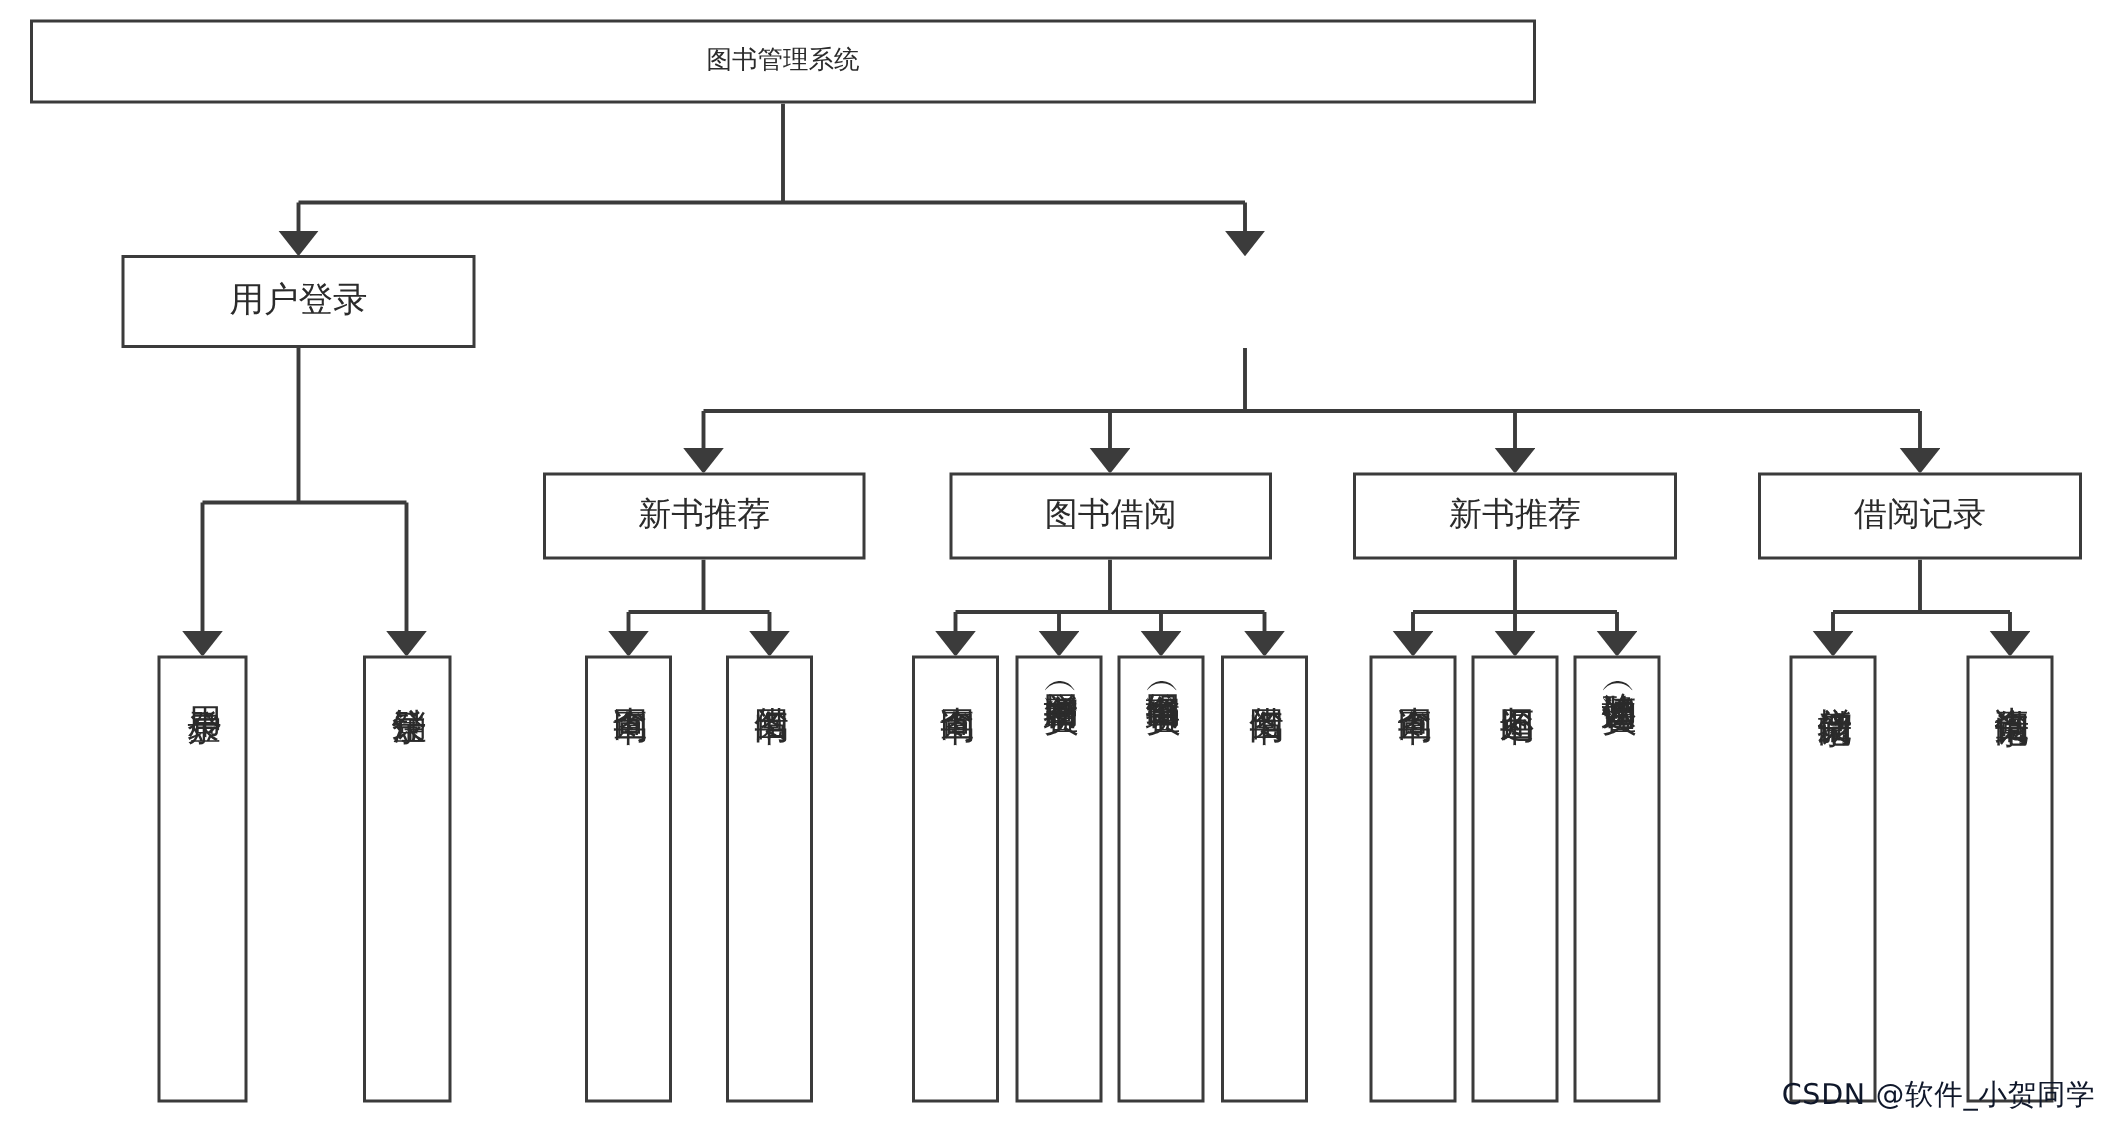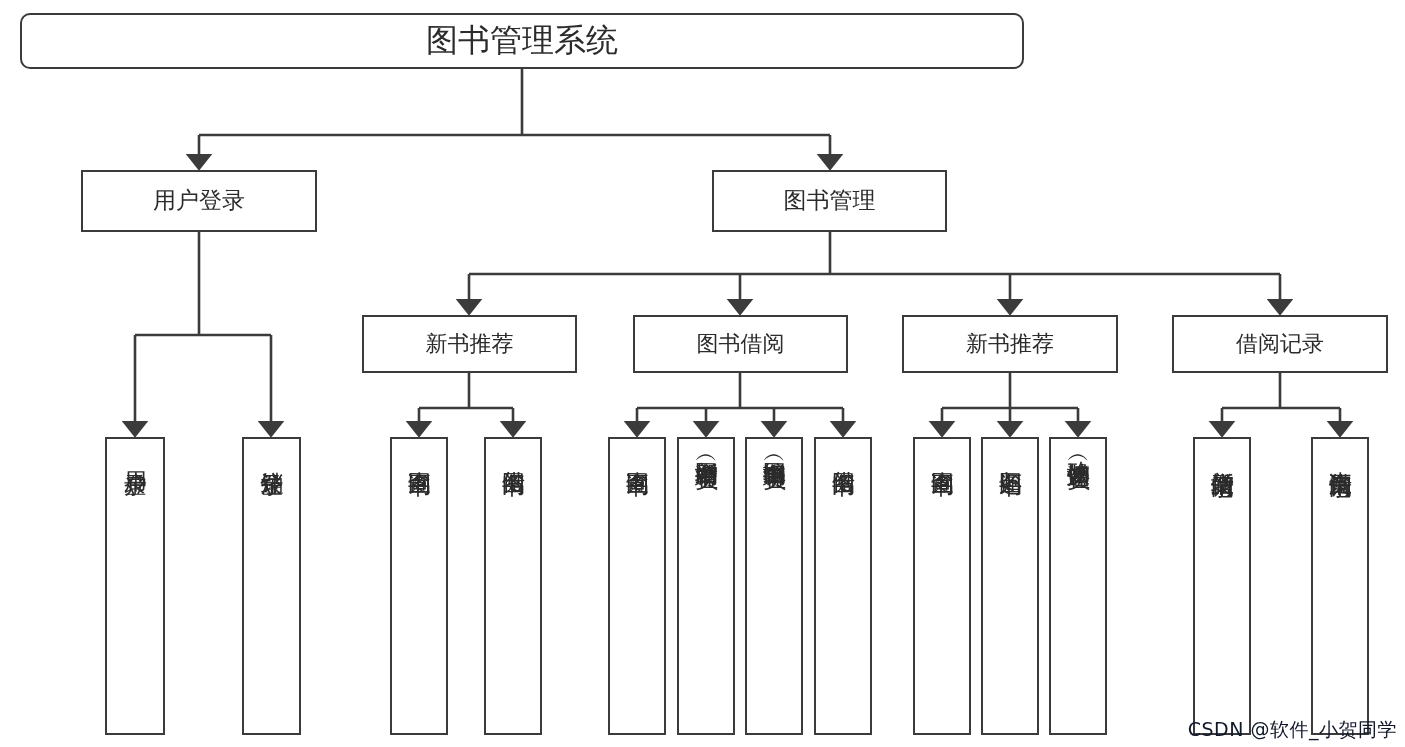"图书管理系统" .node.root { border-radius: 10px -> none; font-size: 32px -> 17px }
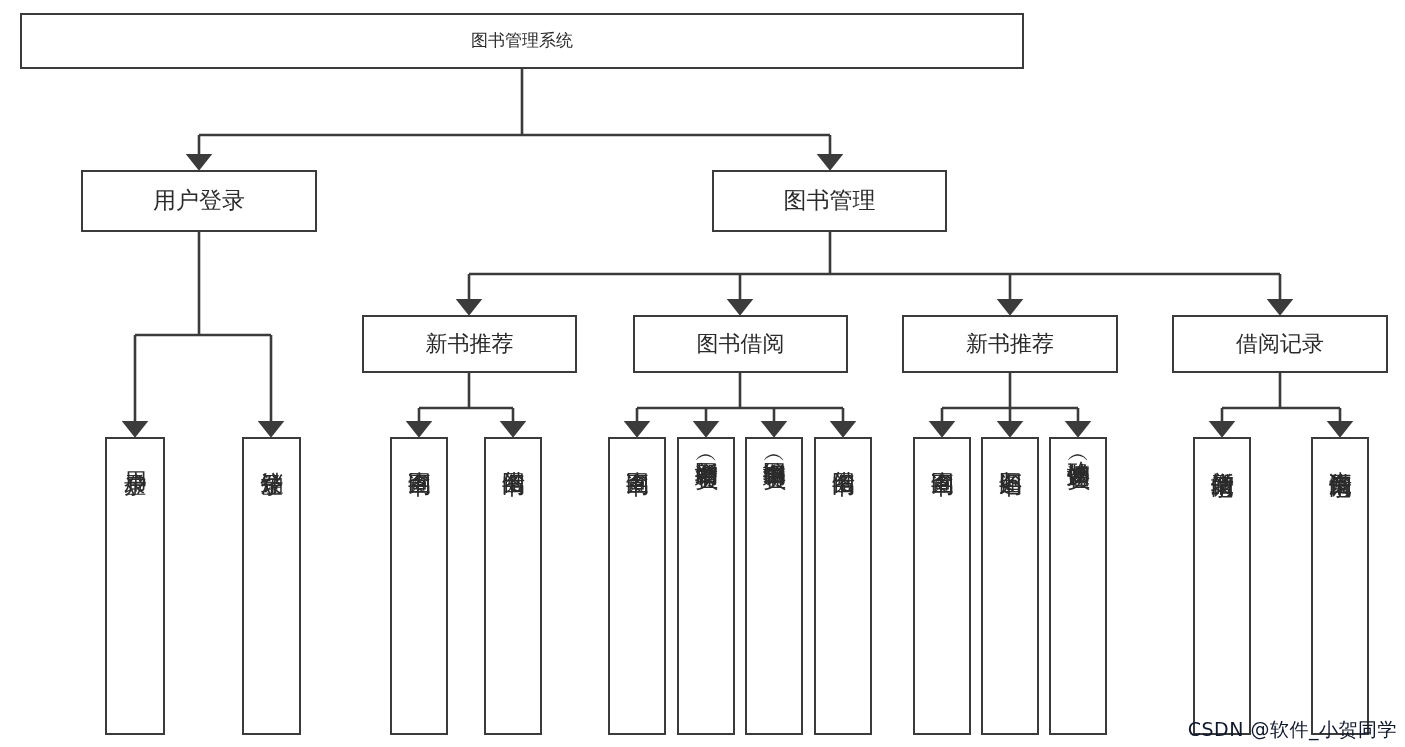"图书管理" div.node { html: <div> <span>图书管理</span> </div> -> none }
